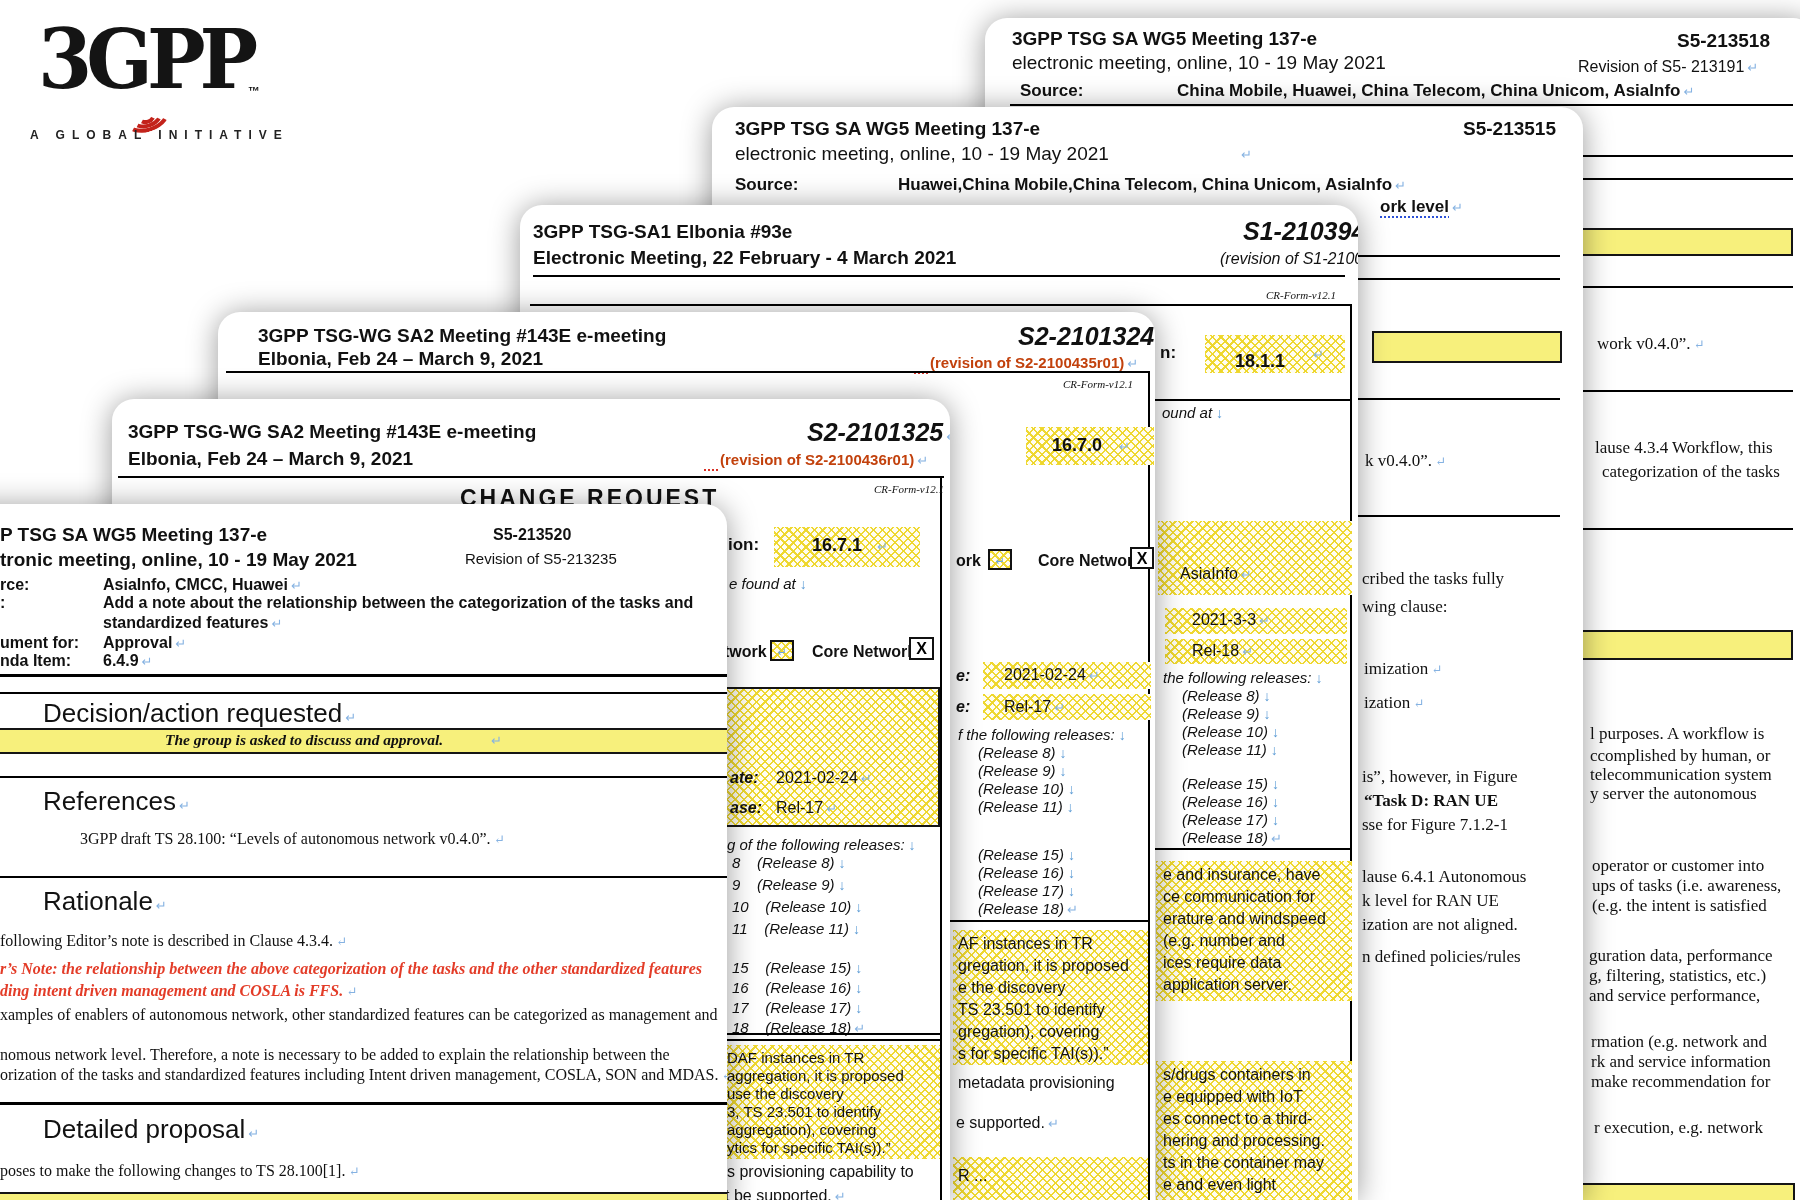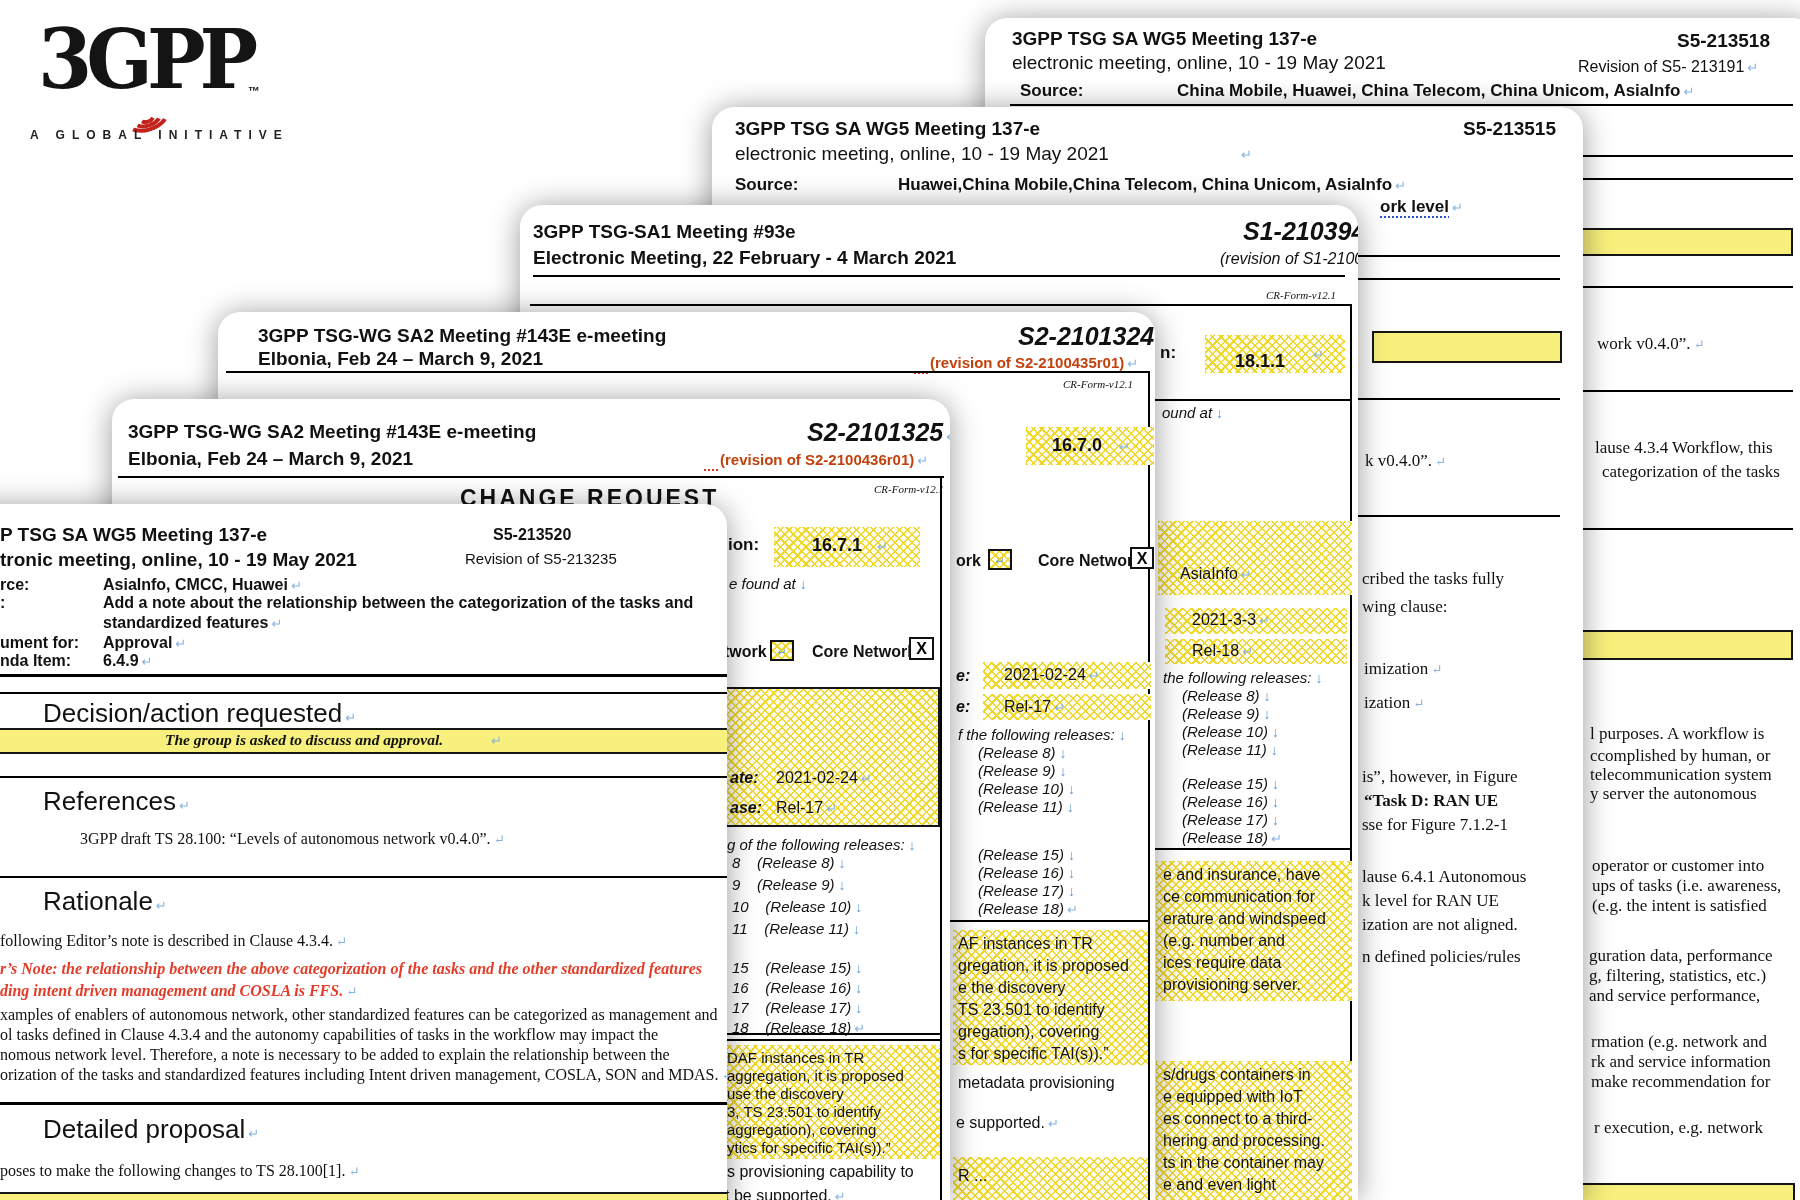"3GPP TSG-SA1 Meeting #93e" span.t { text: Meeting -> Elbonia }
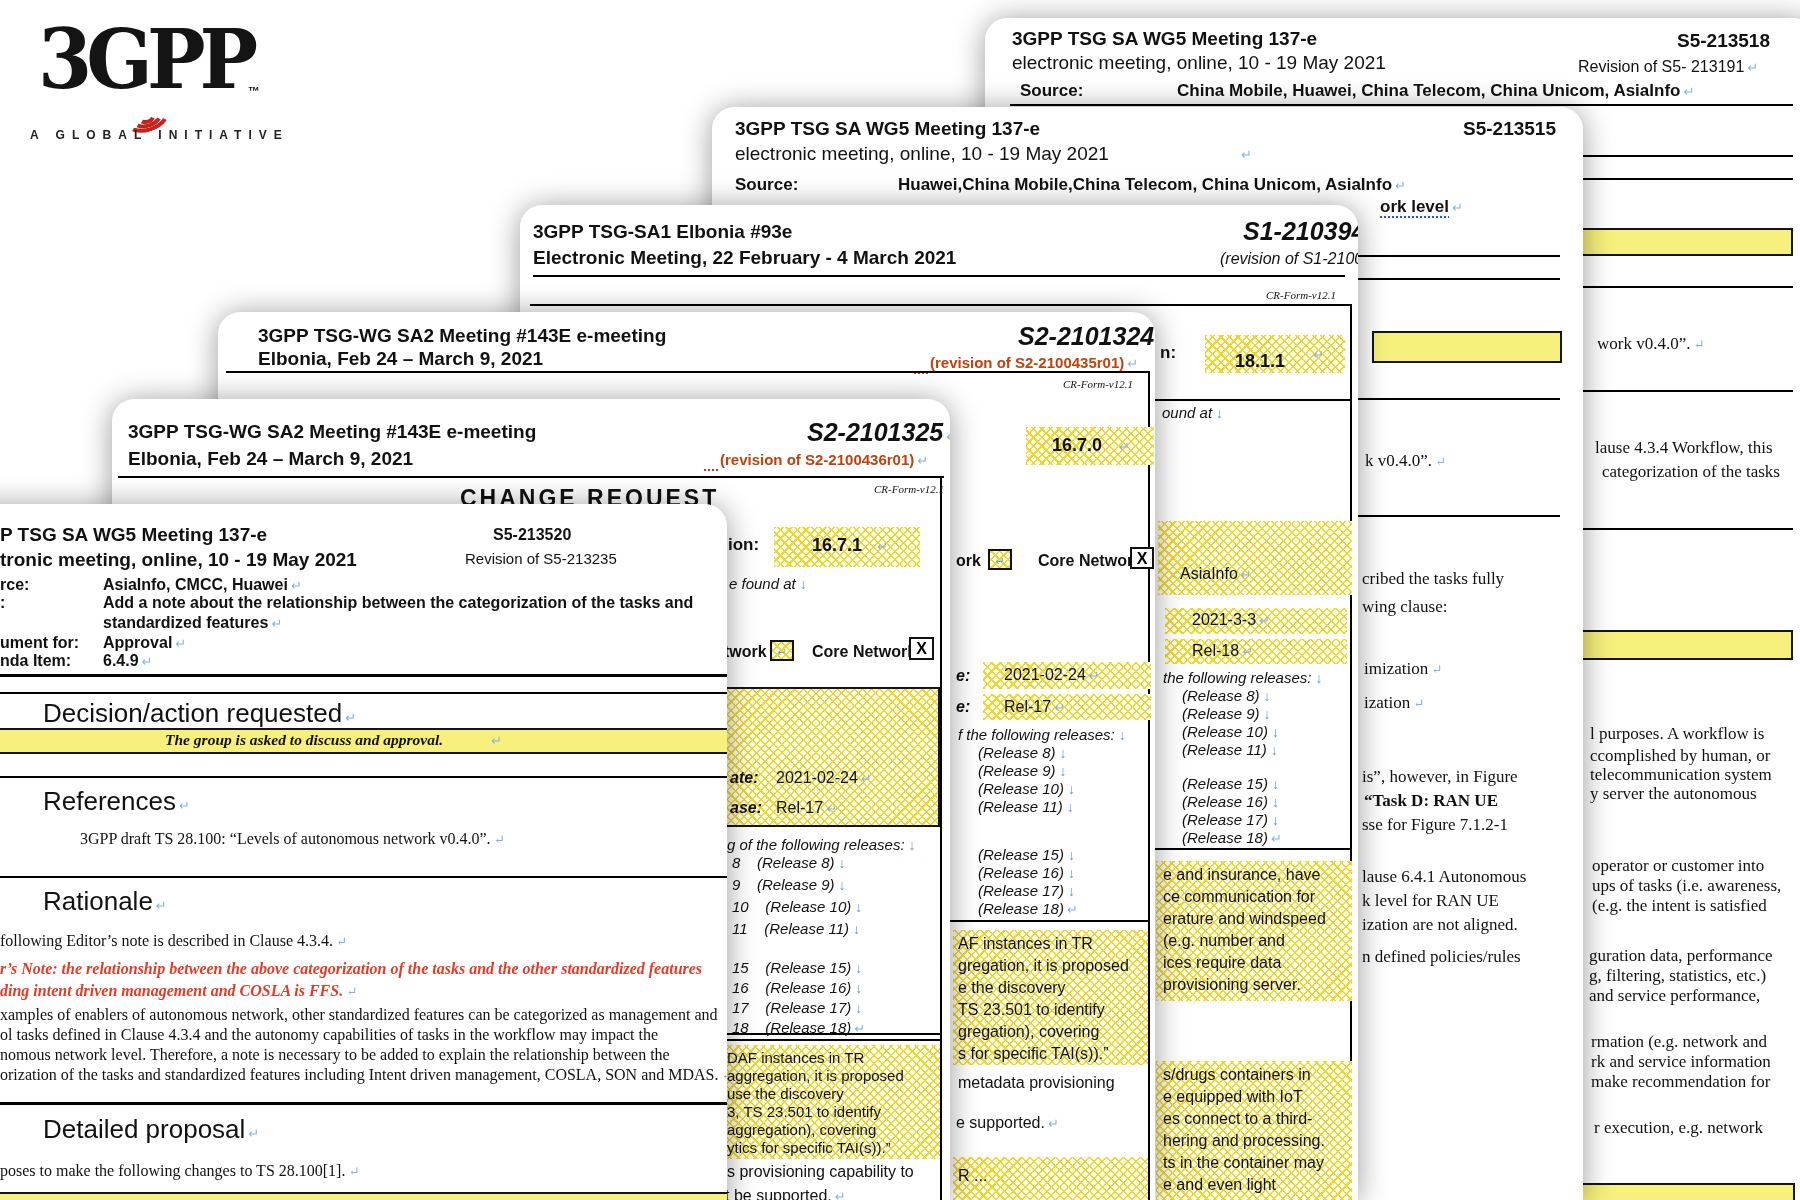"provisioning server." span.t { text: provisioning -> application }
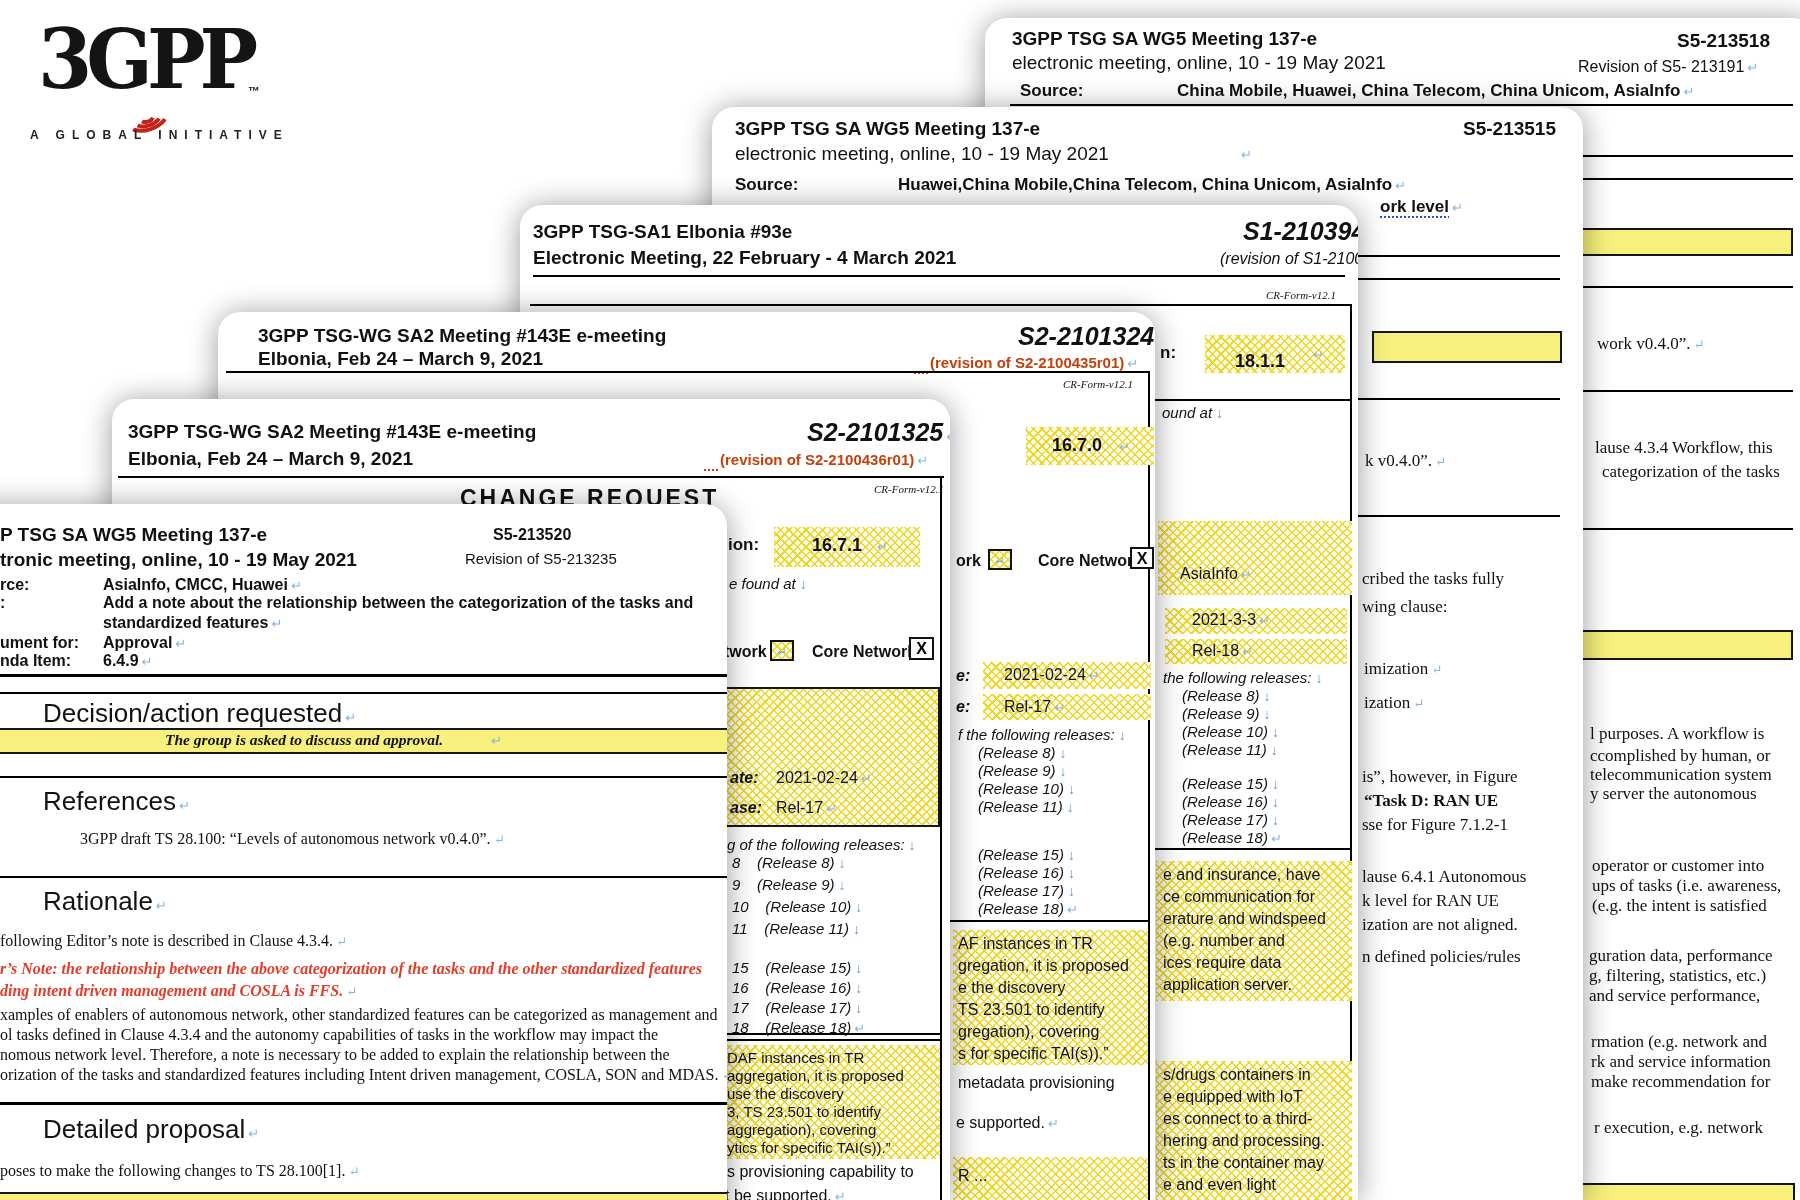"ol tasks defined in Clause" span.t { html: <span>ol tasks defined in Clause 4.3.4 and the autonomy capabilities of tasks in the workflow may impact the</span> -> none }
